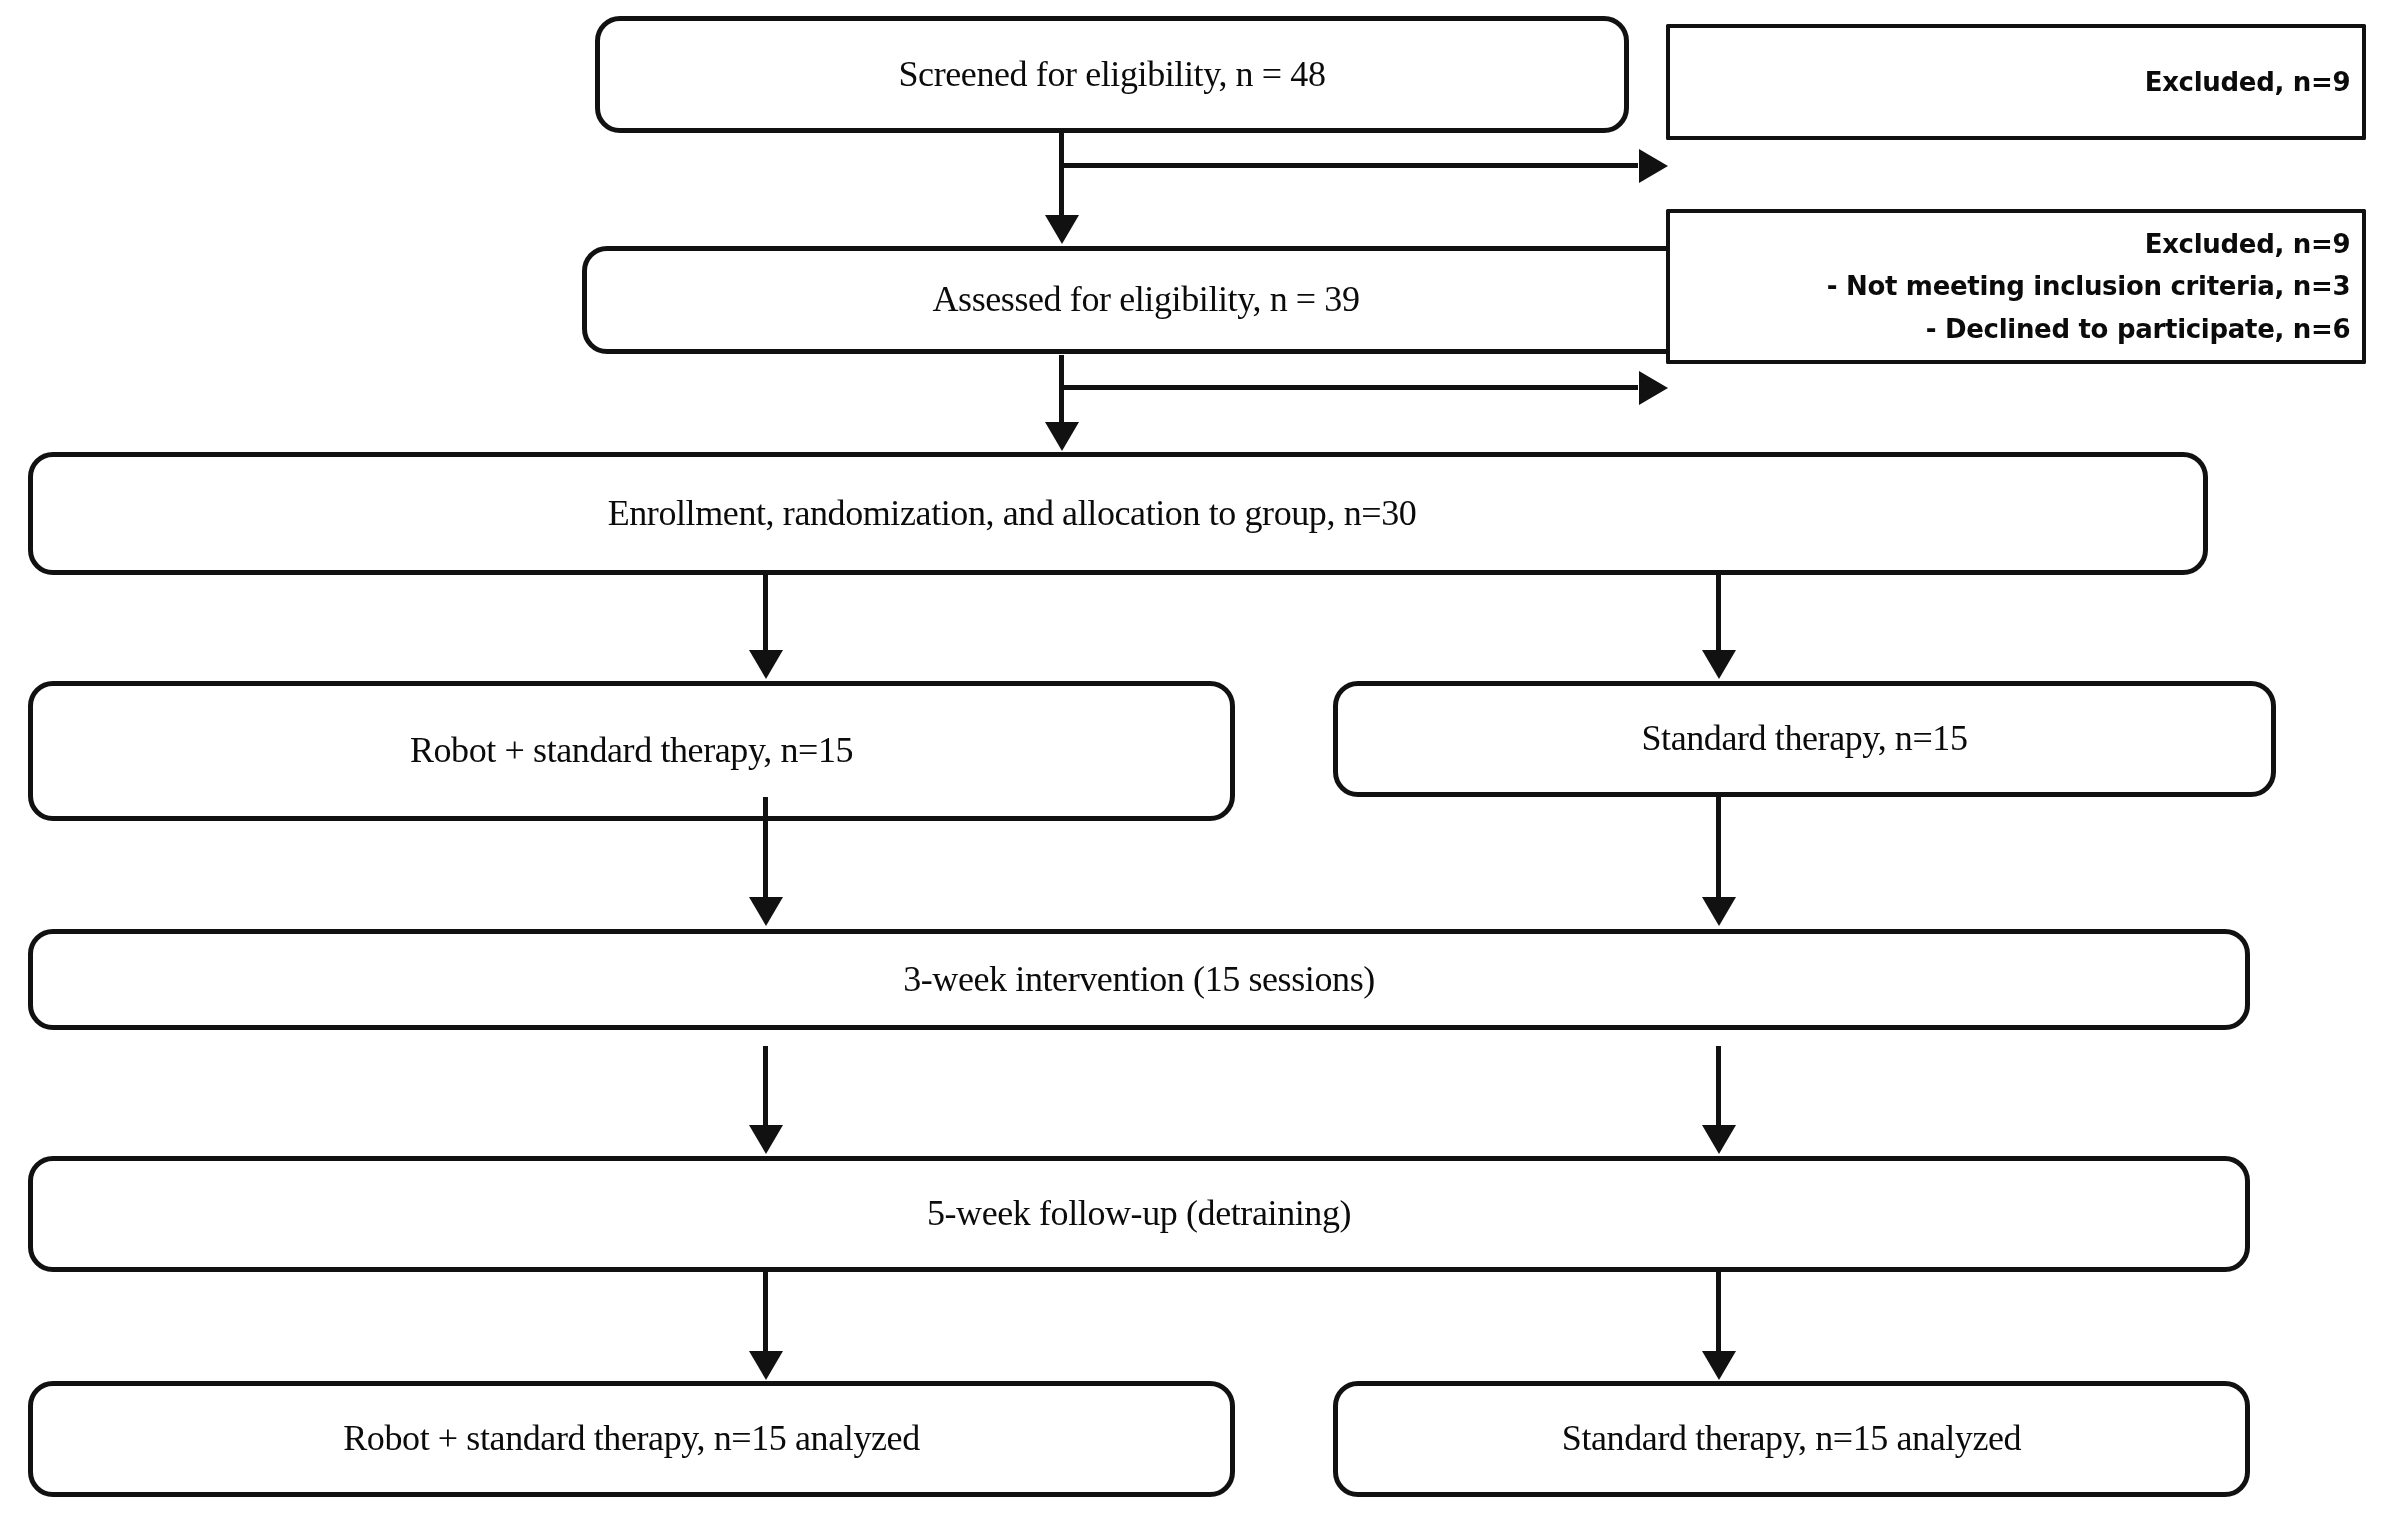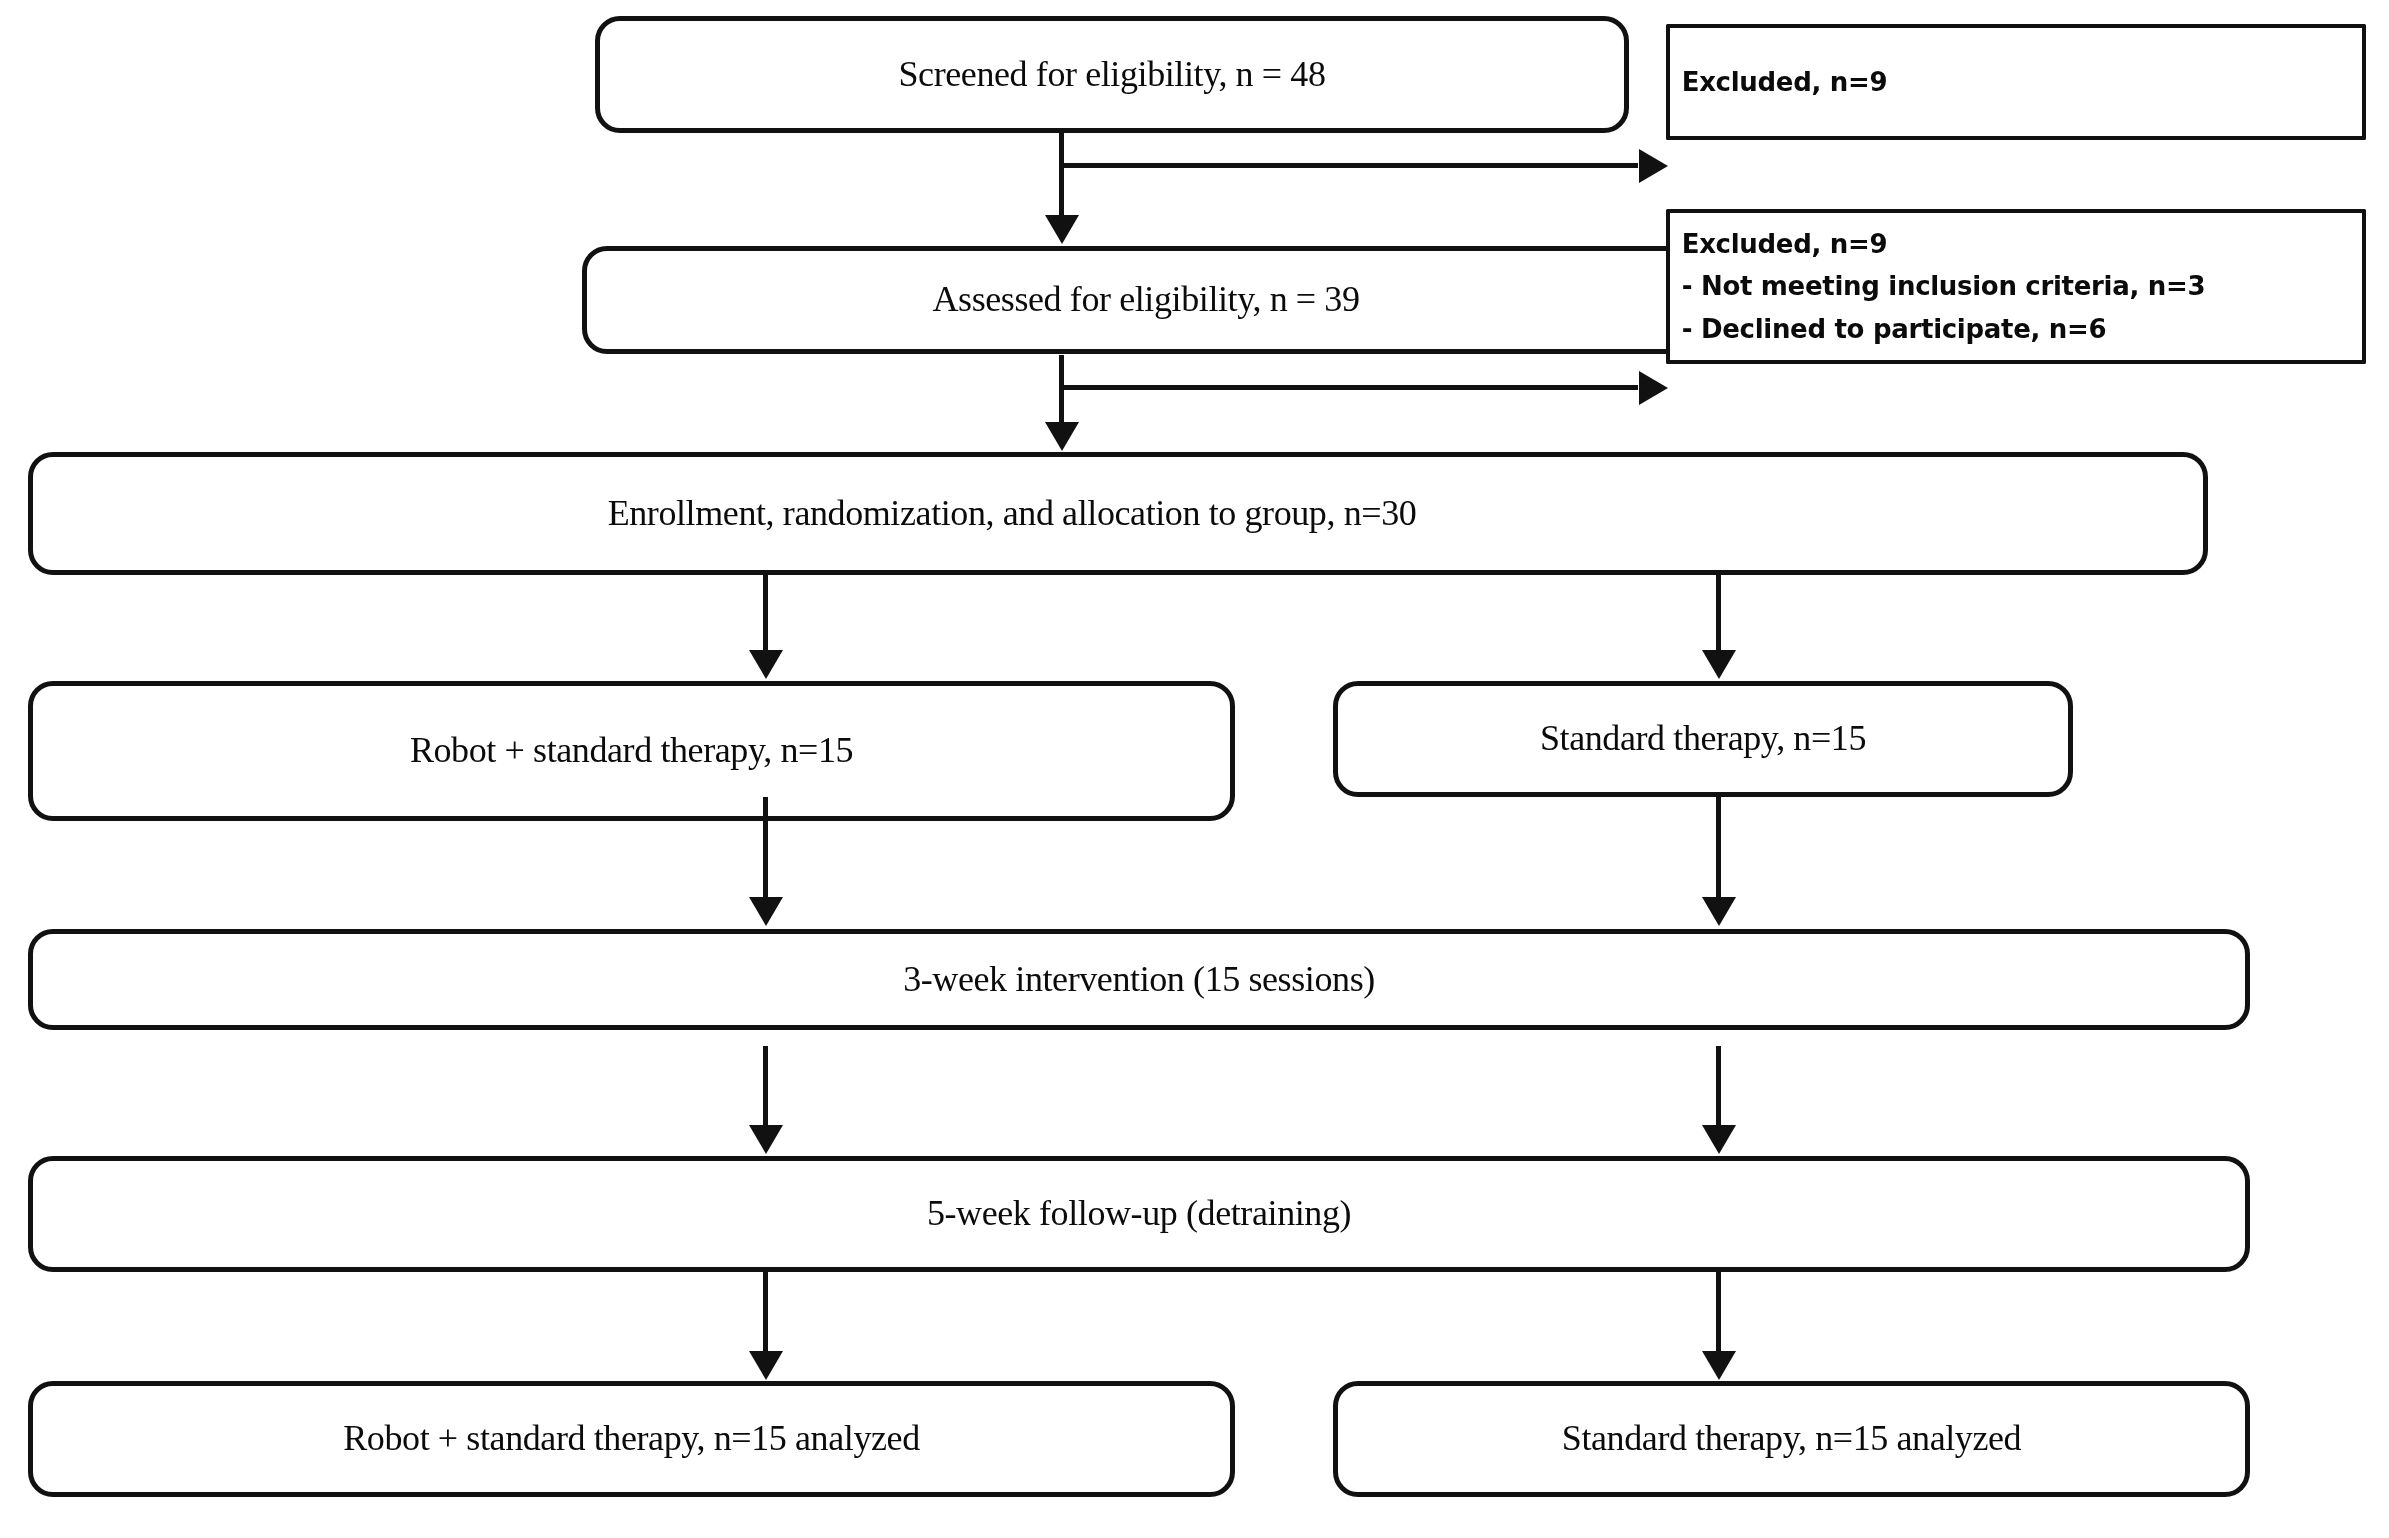"Excluded, n=9" .note { align-items: flex-start -> flex-end }
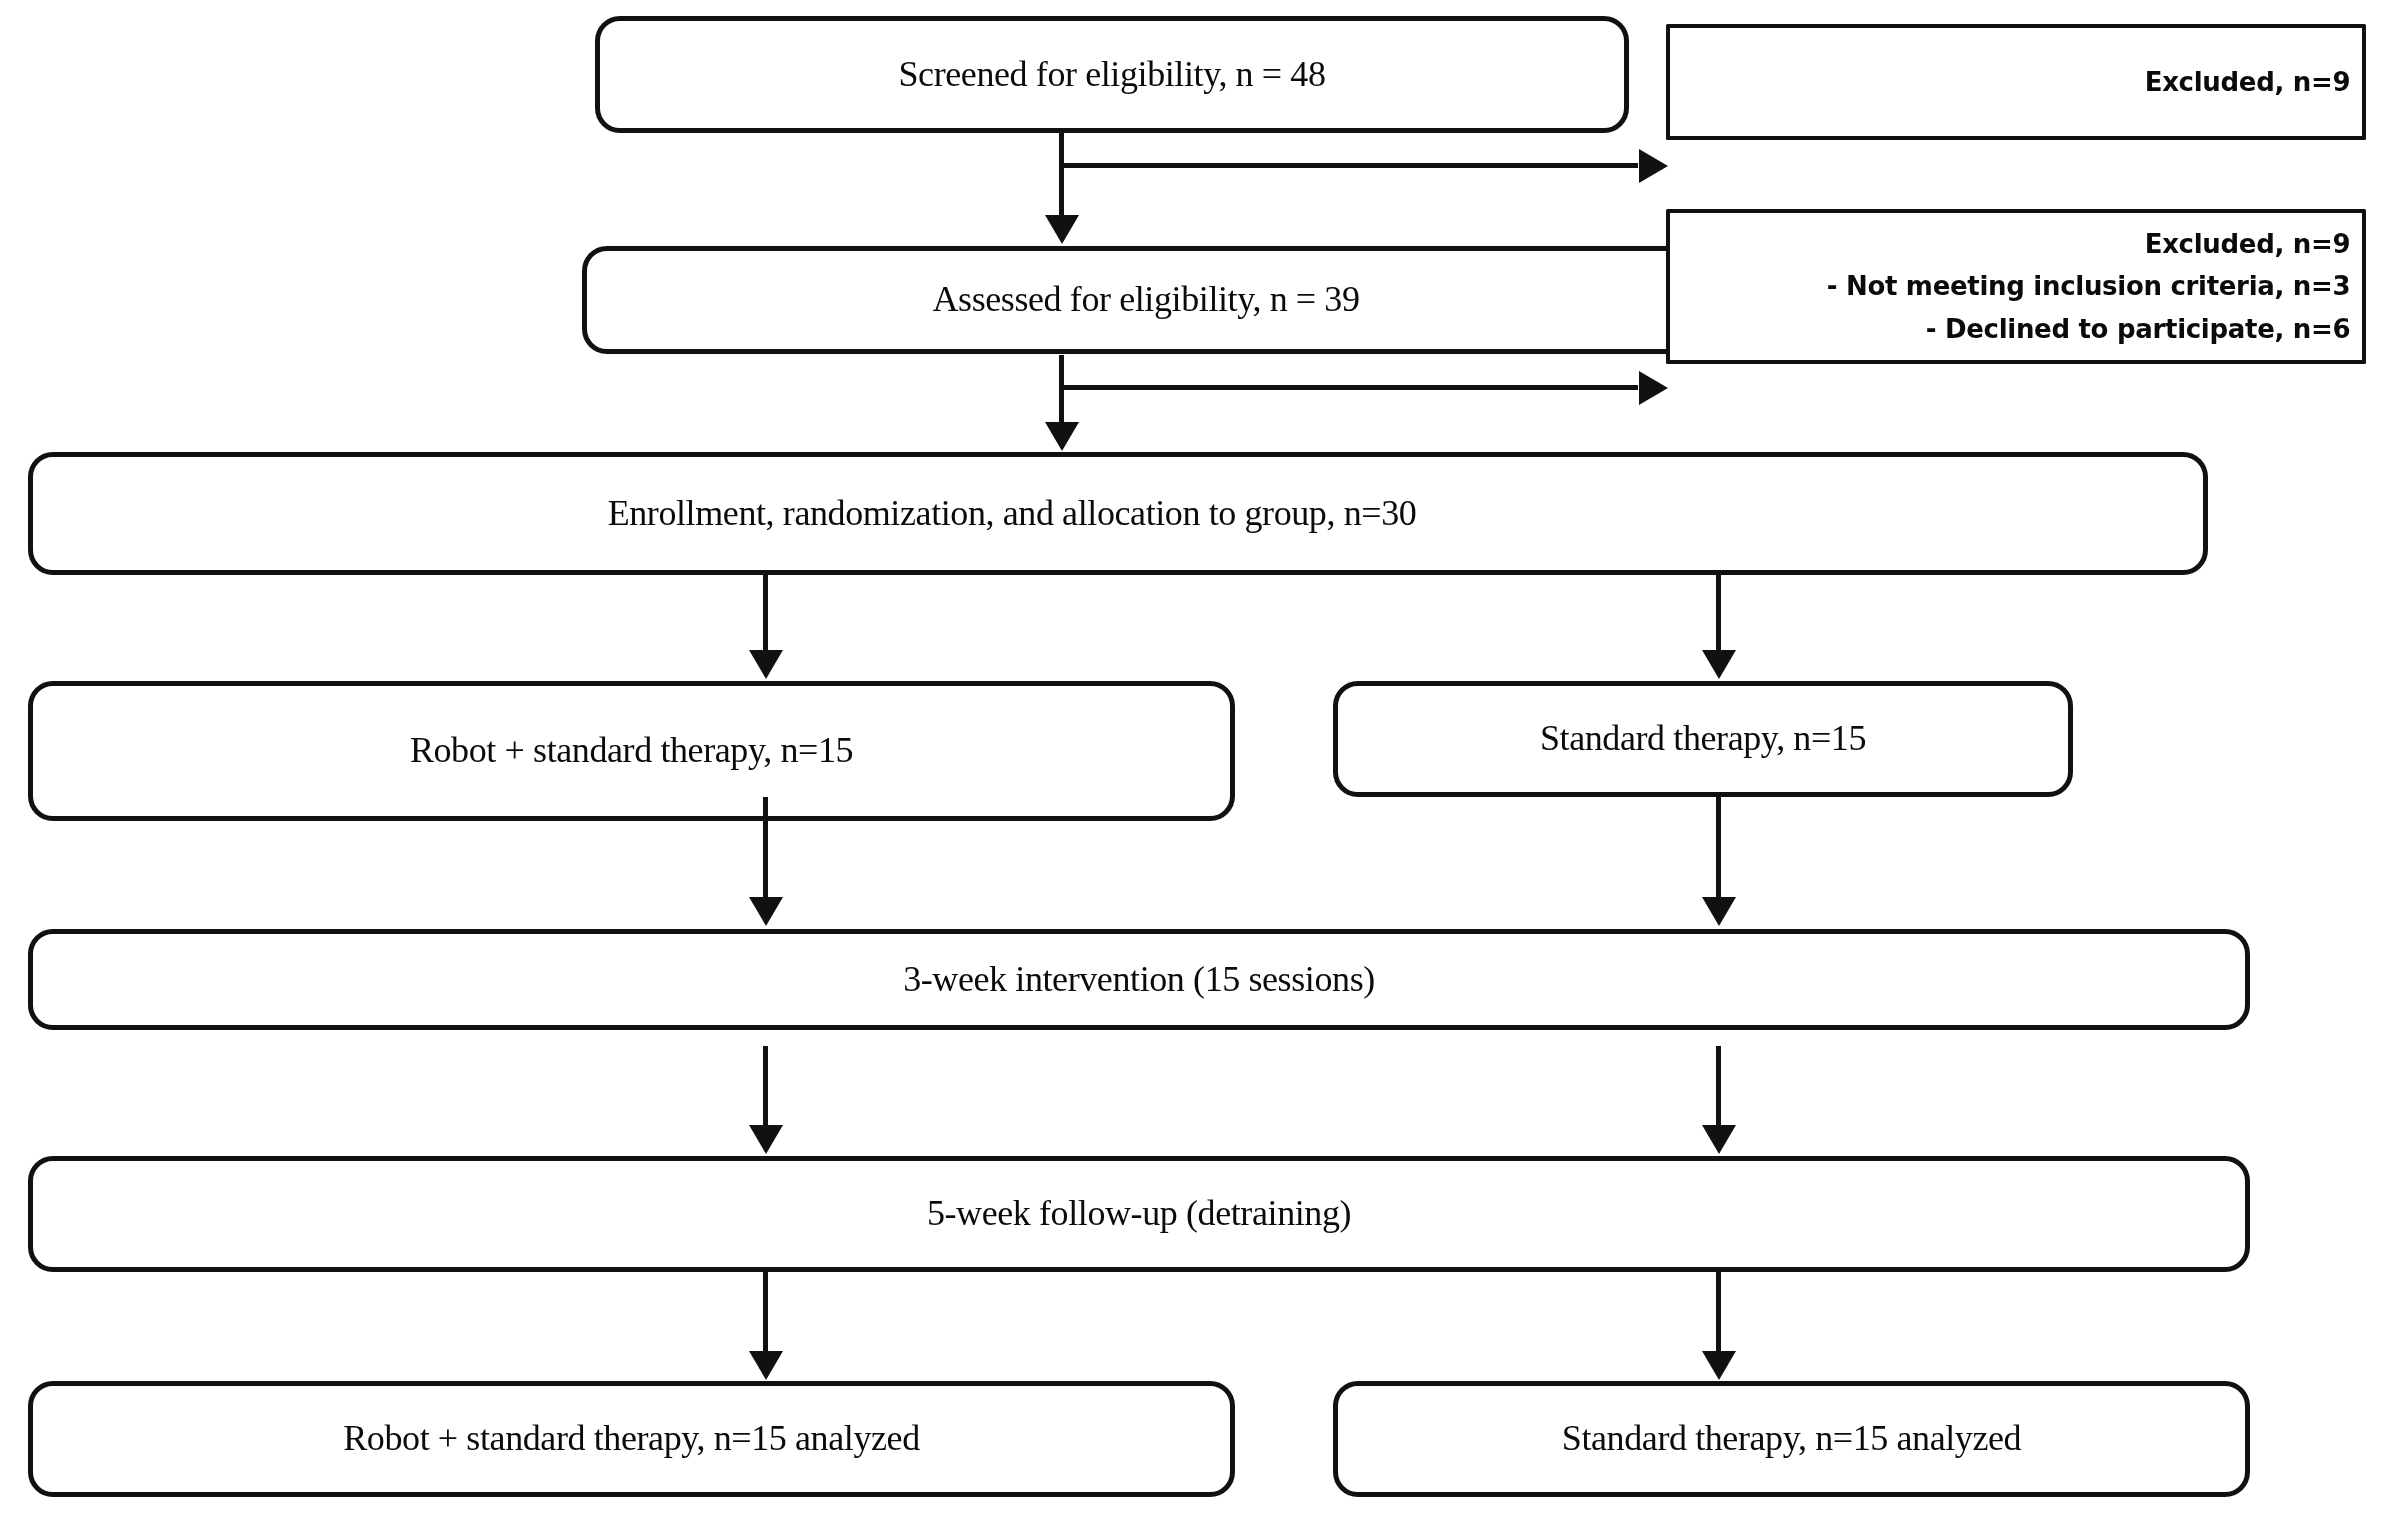"Standard therapy, n=15" div.node { width: 740px -> 943px }
